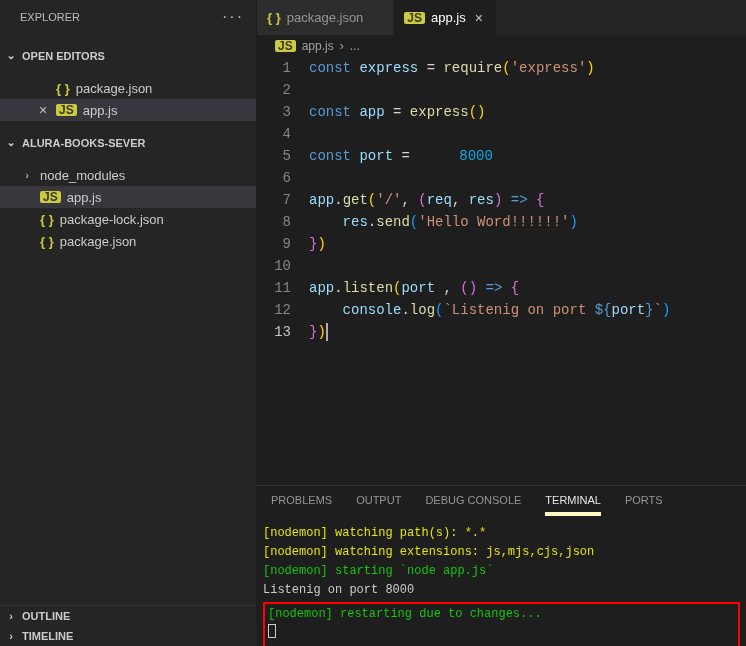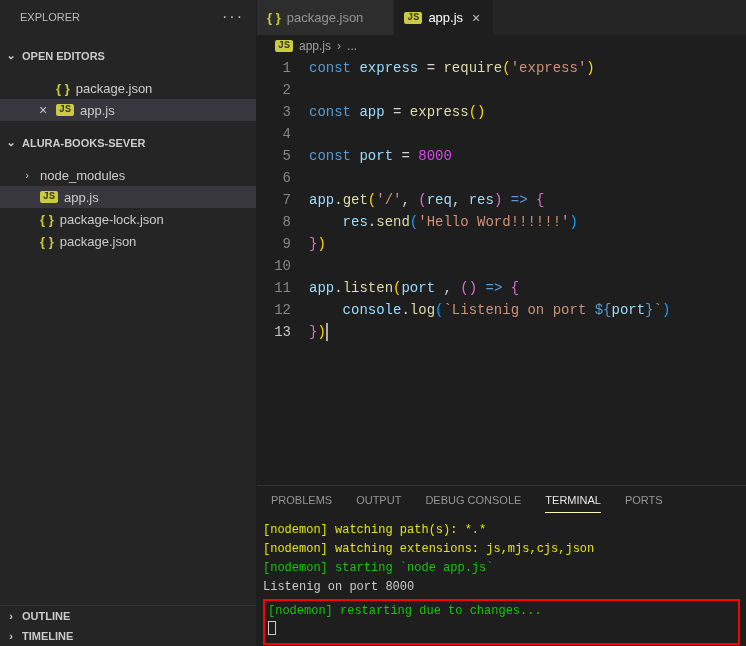"JS" .icon-js { font-family: Liberation Mono, monospace -> none; font-size: 10px -> 12px }
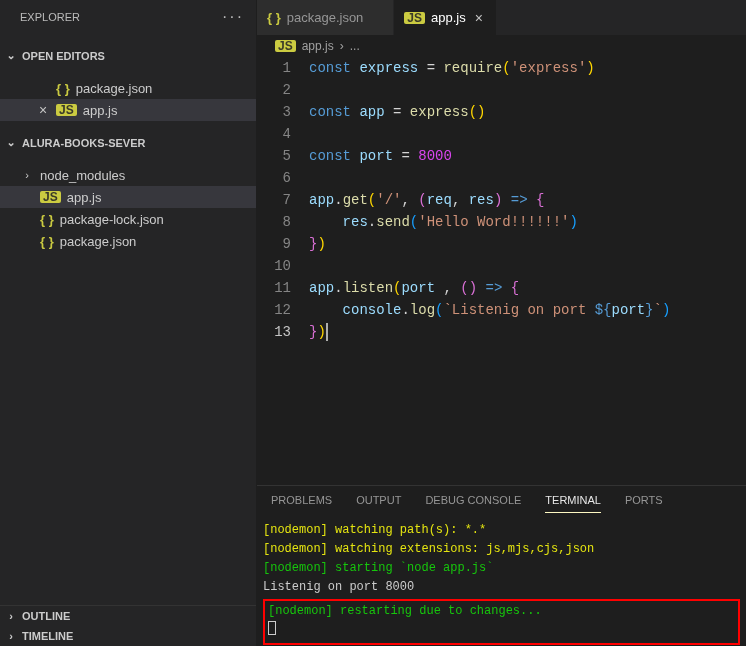"8000" .tk-n { color: #d946ef -> #0ea5e9; margin-left: none -> 41px }
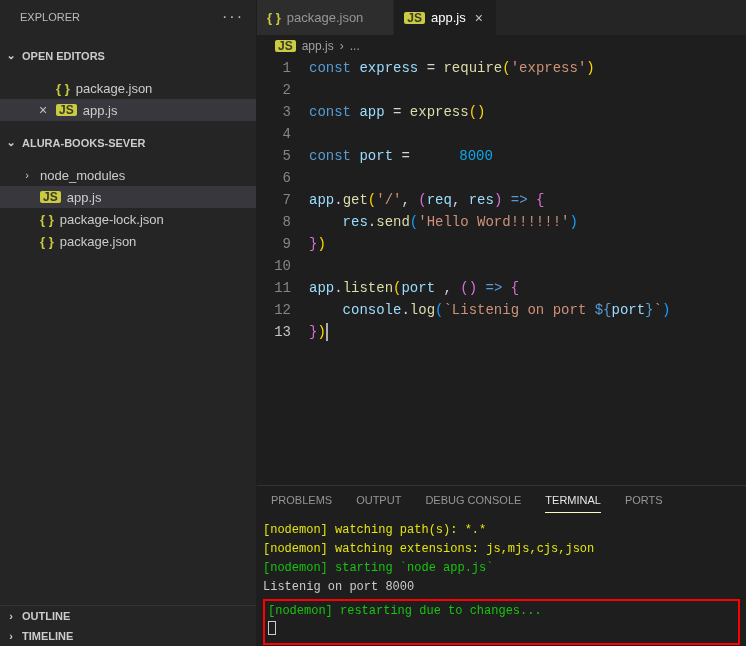"TERMINAL" .panel-tab.active { border-bottom: 1px solid #fef9c3 -> 4px solid #fef9c3 }
